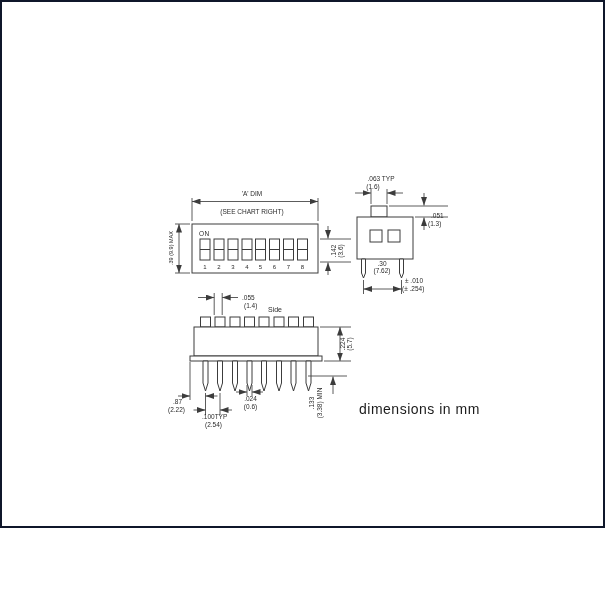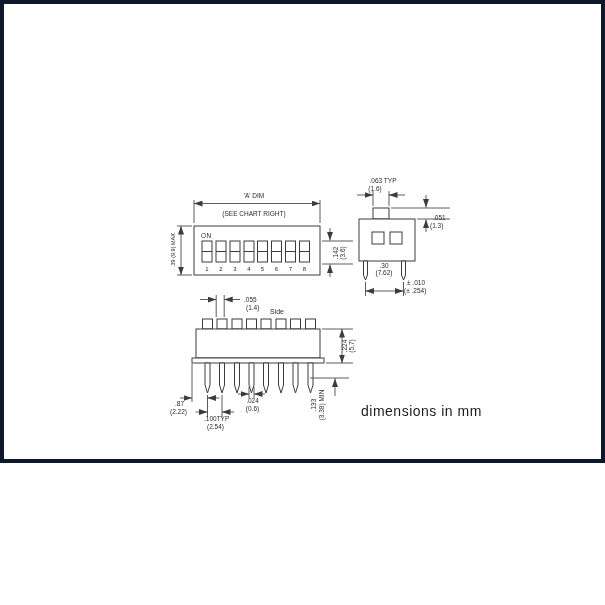"dimensions in mm" .canvas { border: 4px solid #0f172a -> 2px solid #0f172a; height: 463px -> 528px }
